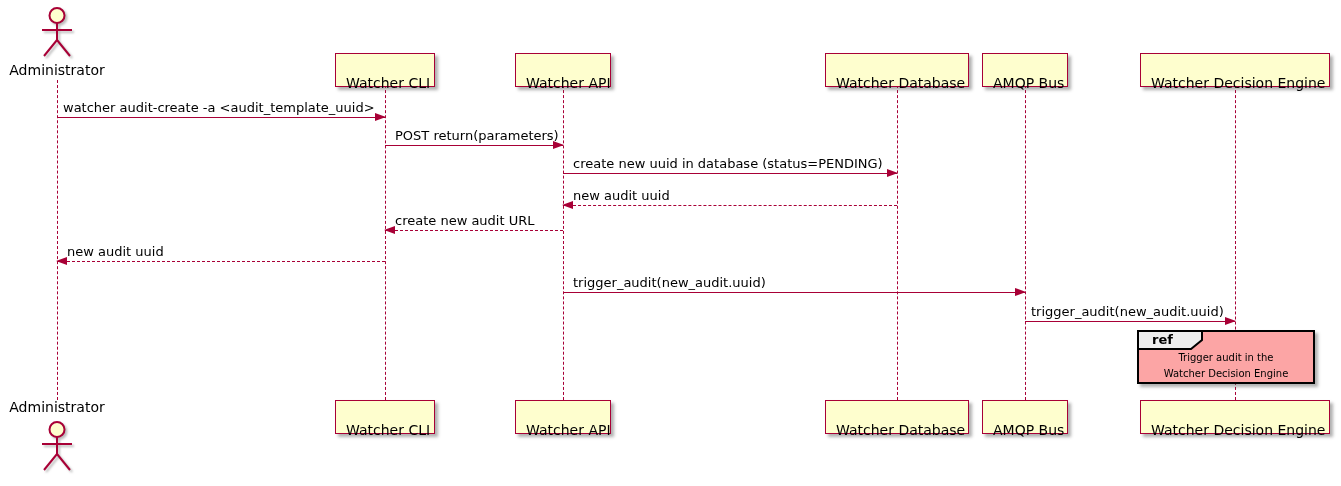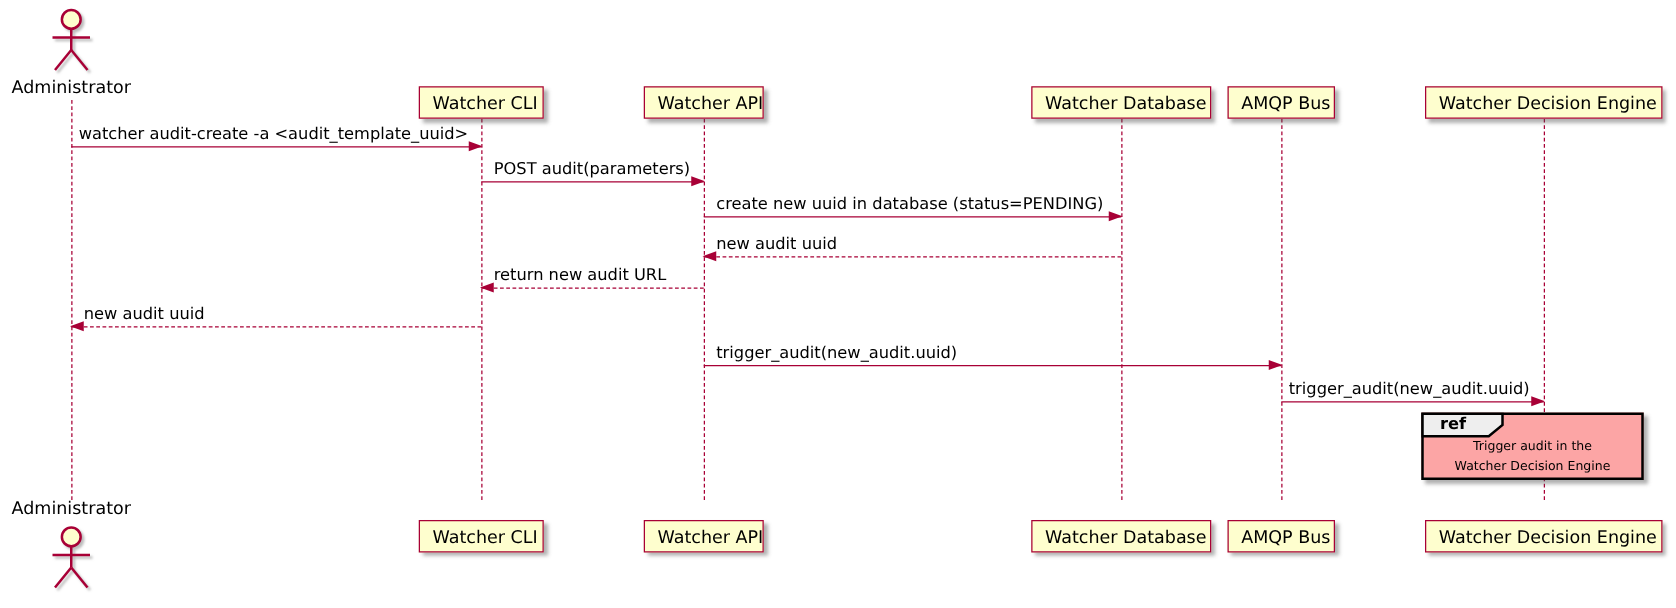"Watcher CLI" .pbox { margin-top: 16px -> none; padding: 0 10px -> 16px 10px }
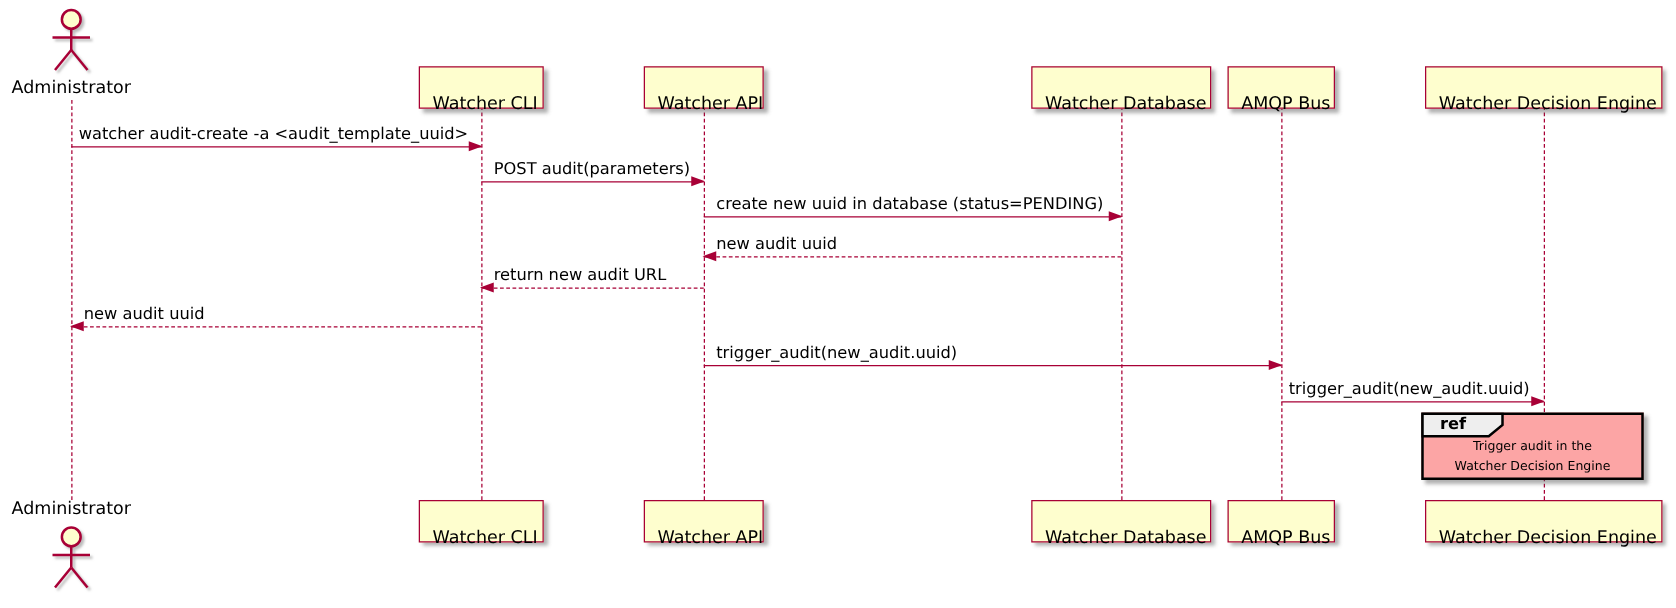"POST audit(parameters)" div.msg-label { text: audit -> return }
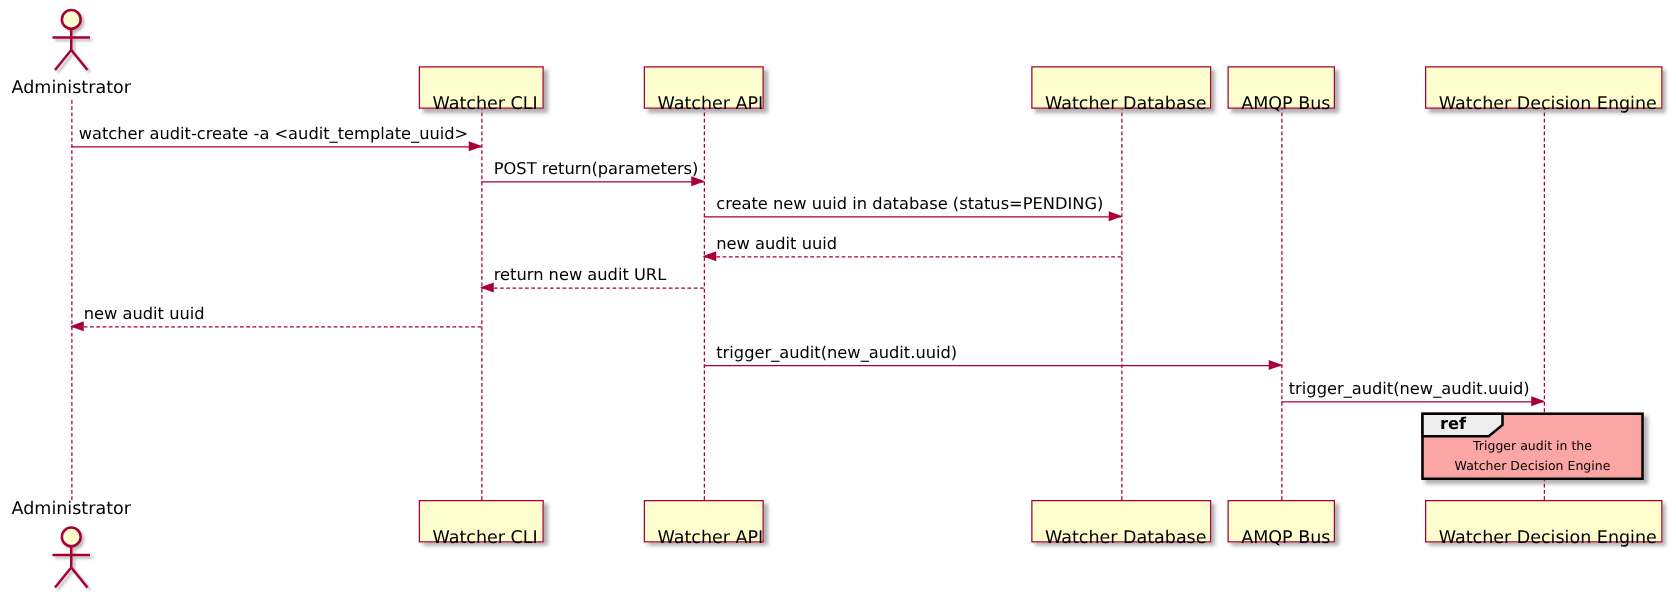"return new audit URL" div.msg-label { text: return -> create }
